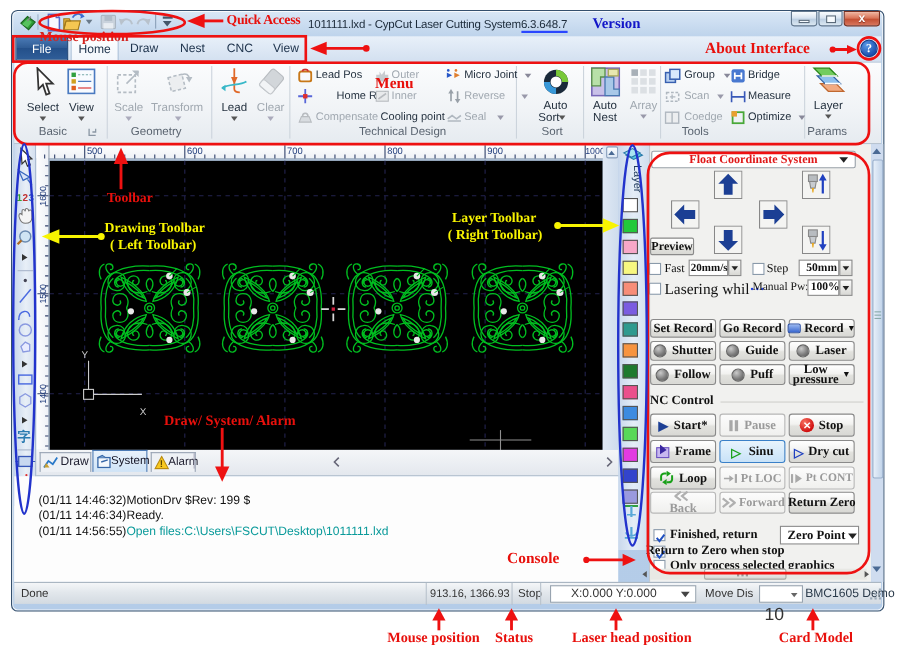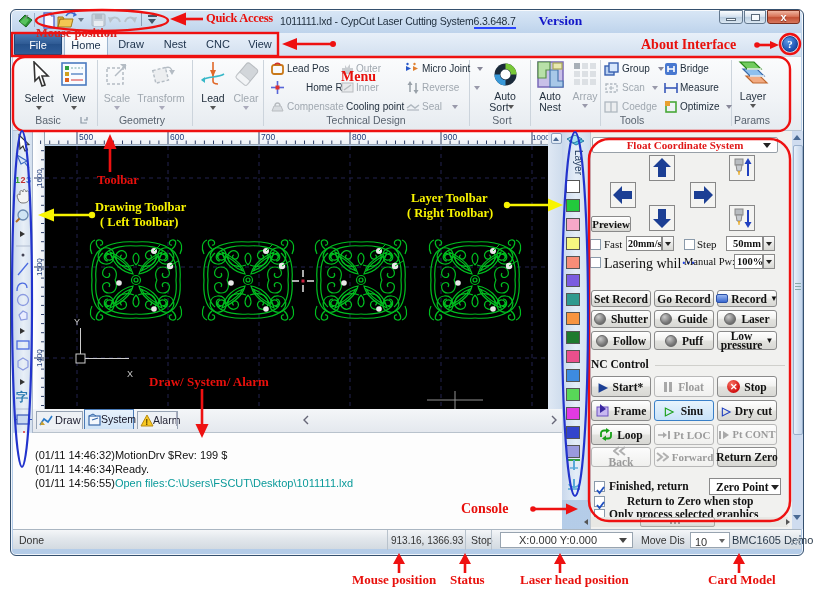"Float" span.dis { text: Float -> Pause }
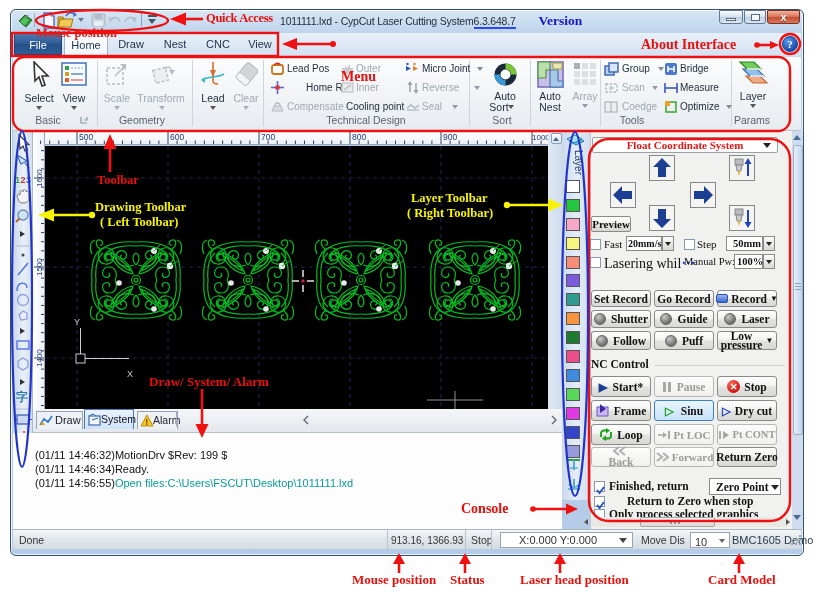"Return to Zero when stop" div.pnltxt { left: 627px -> 587px }
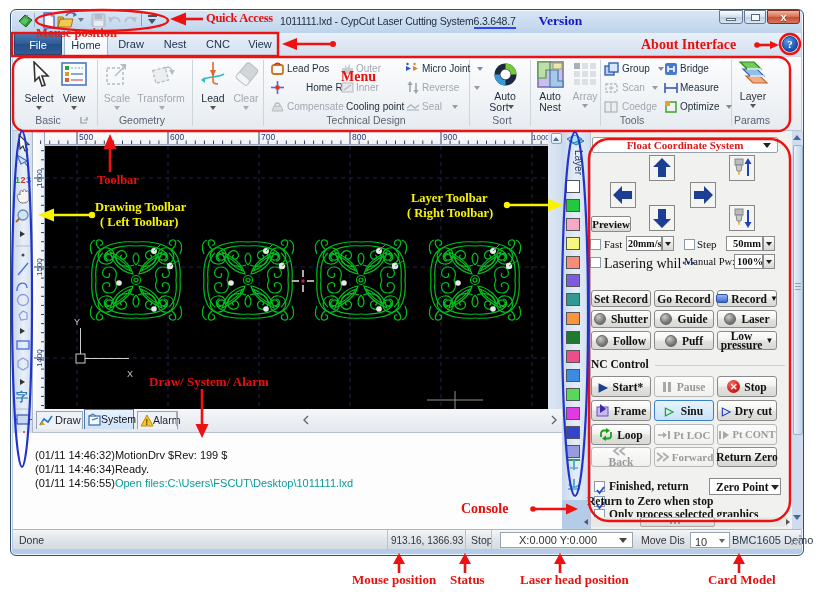"10" div.abs { font-size: 11px -> 16px; top: 3px -> 18px }
